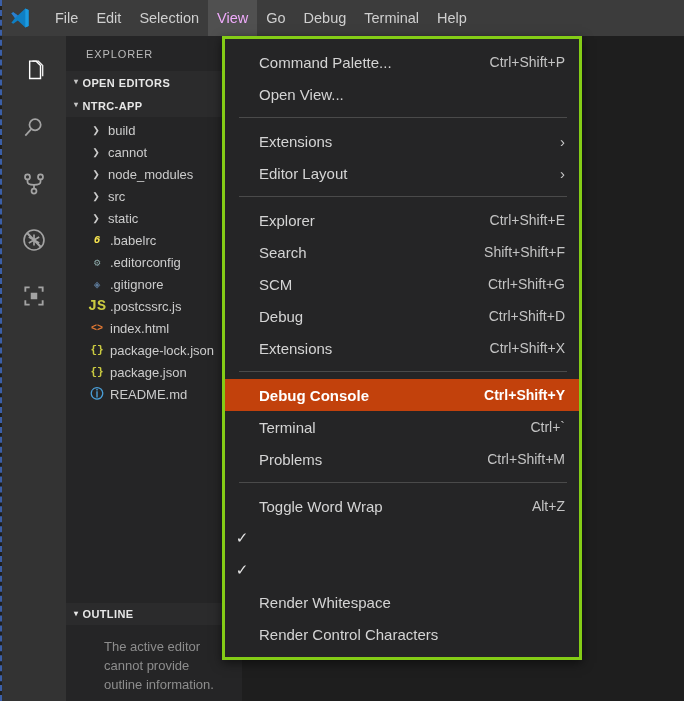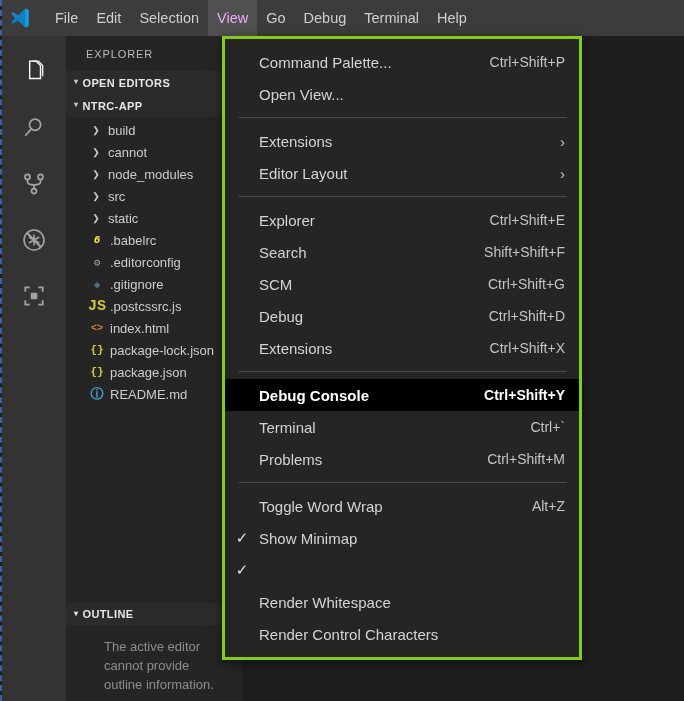"Debug Console" .mi.selected { background: #000000 -> #c2410c }
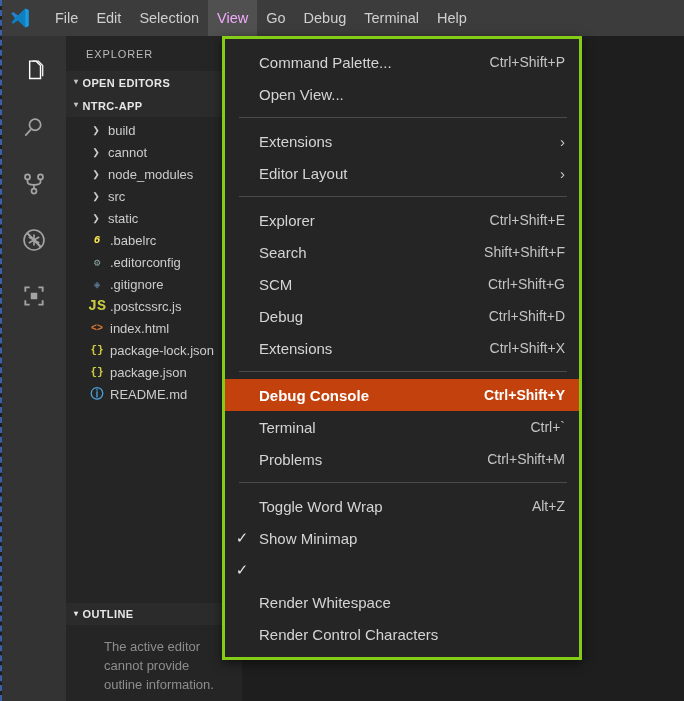"Show Minimap" span.mlabel { html: <span>Show Minimap</span> -> none }
